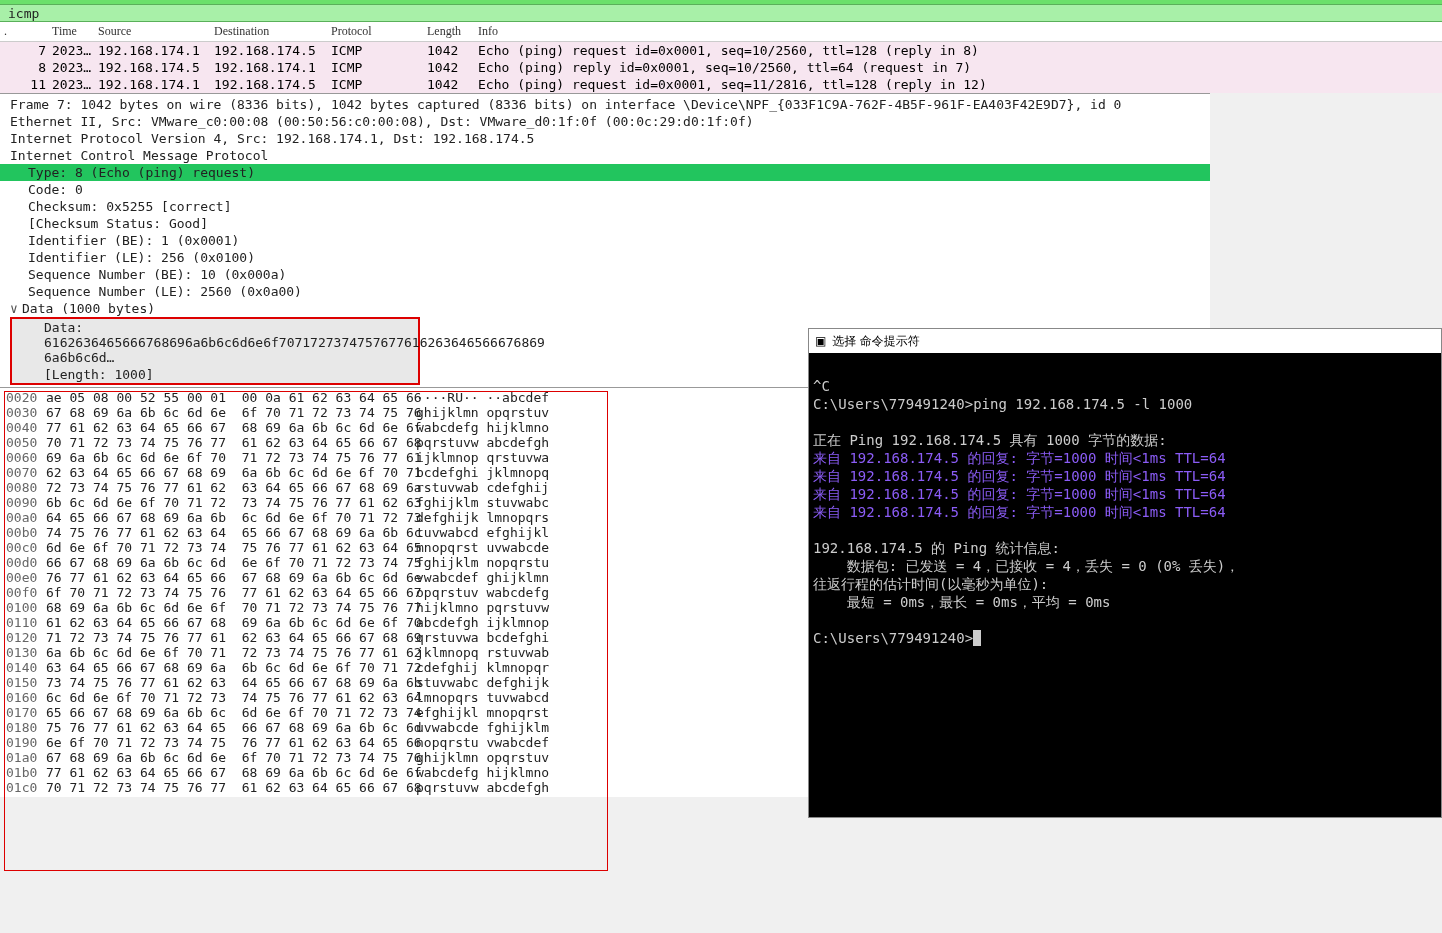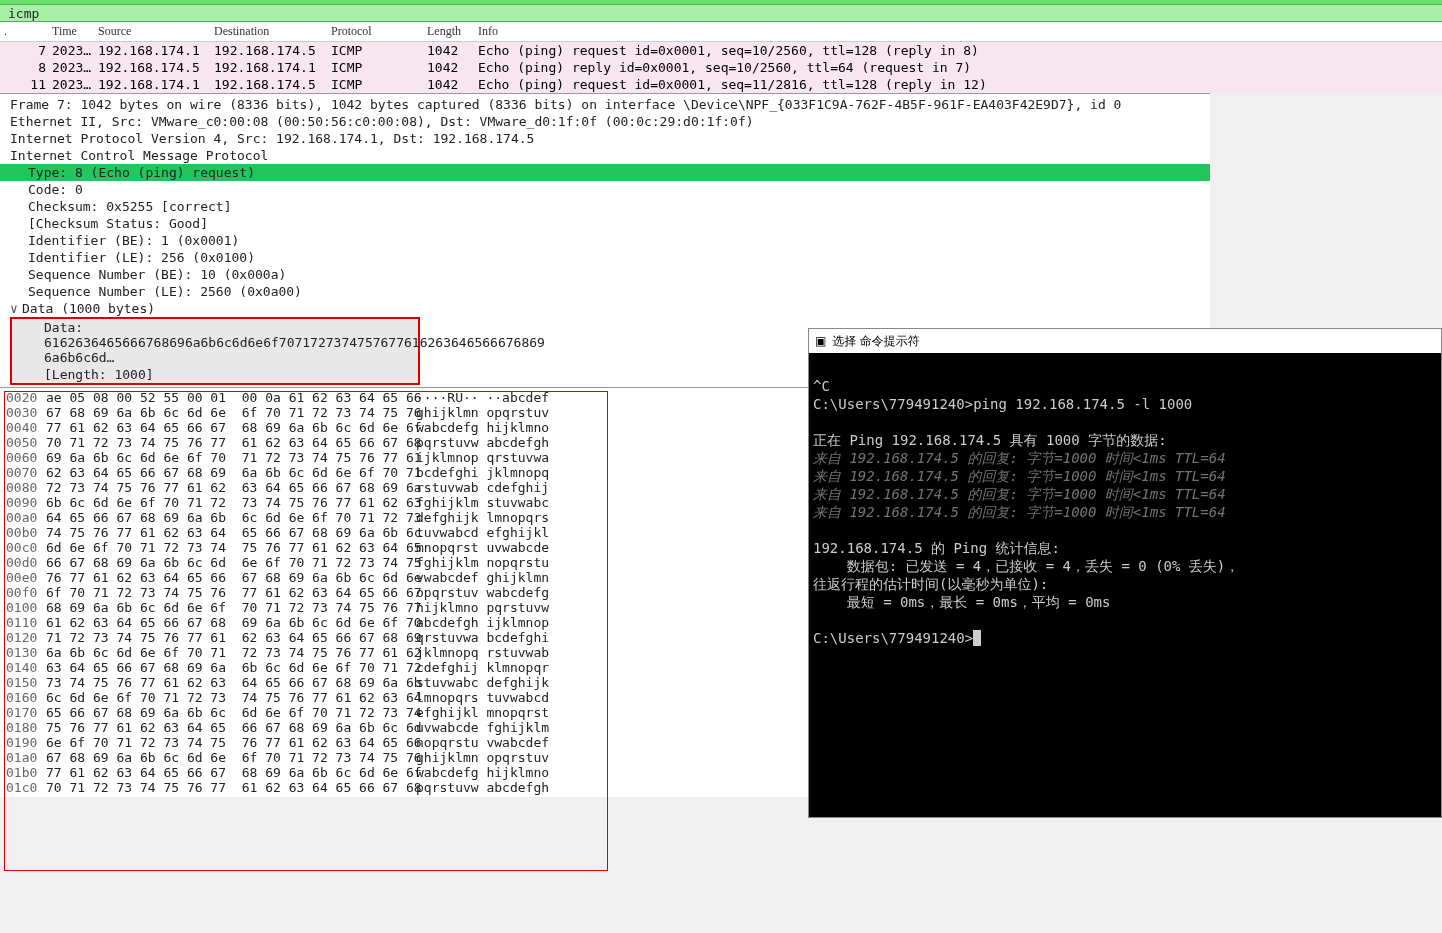"来自 192.168.174.5 的回复: 字节=1000 时间<1ms" .green-text { color: #737373 -> #8b5cf6; font-style: italic -> none }
